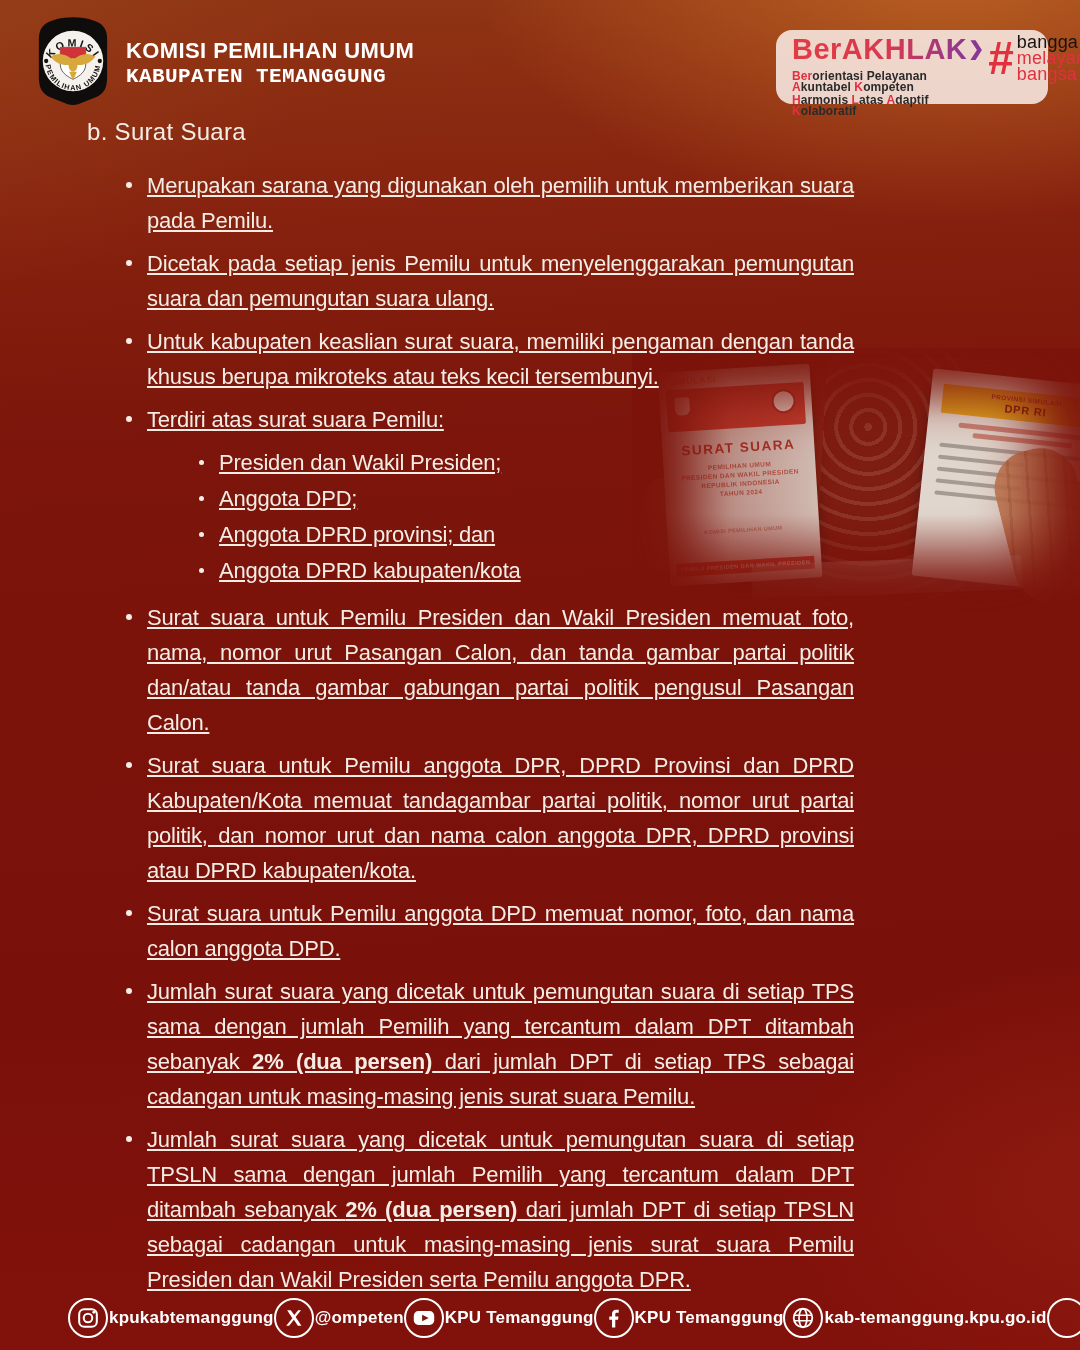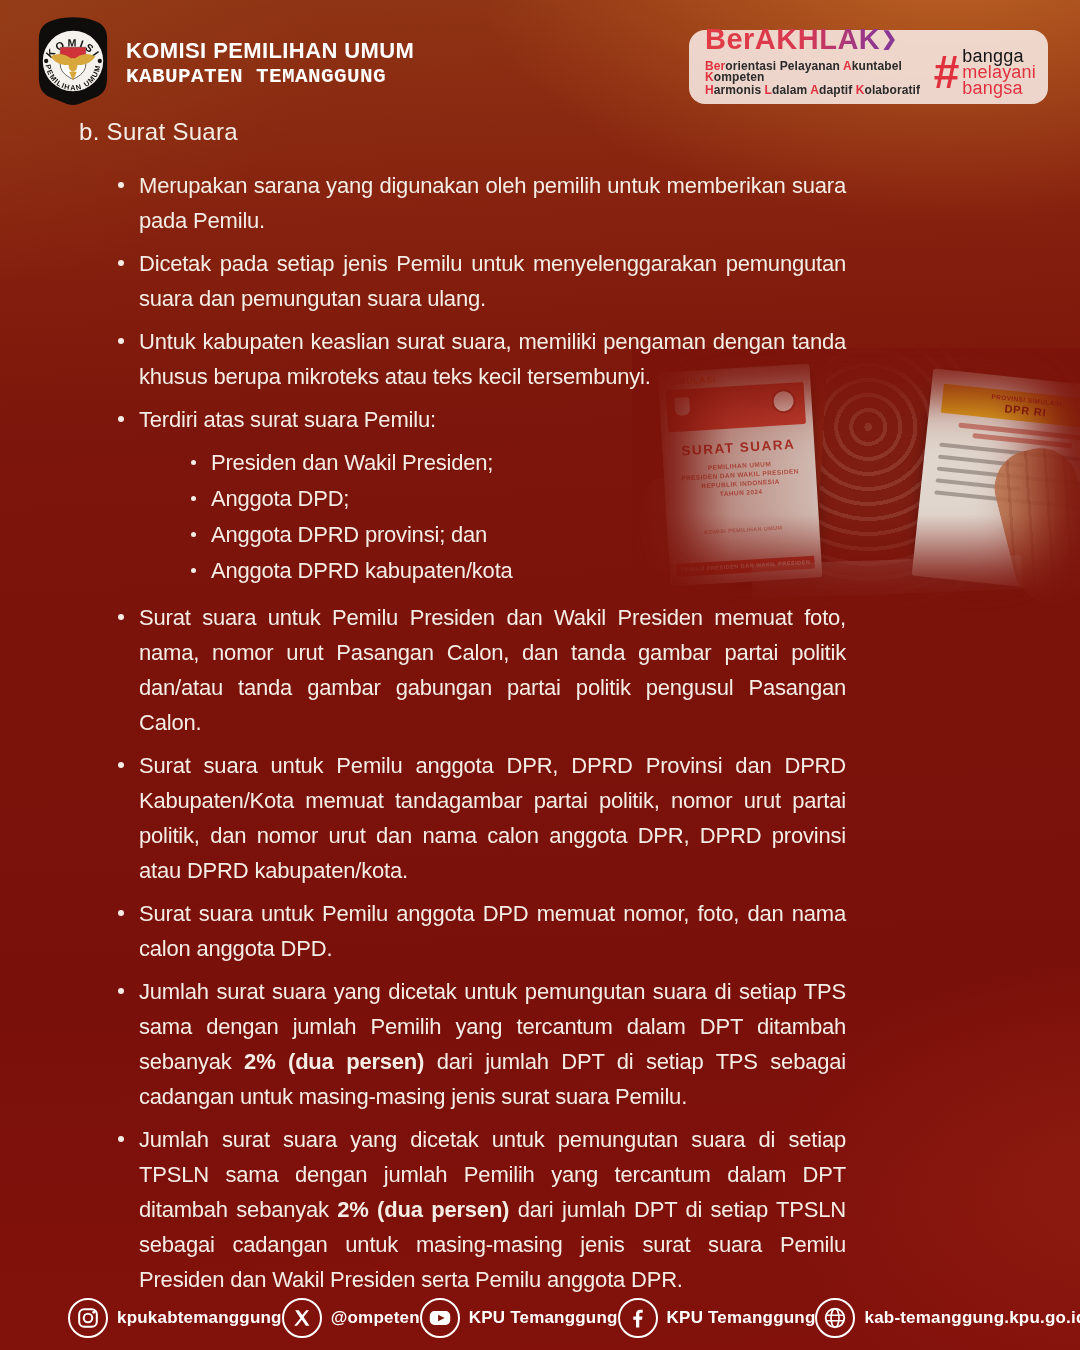"BerAKHLAK❯" .berakhlak { align-items: flex-end -> flex-start; padding: 16px 12px 8px 16px -> 4px 12px 8px 16px; width: 359px -> 272px }
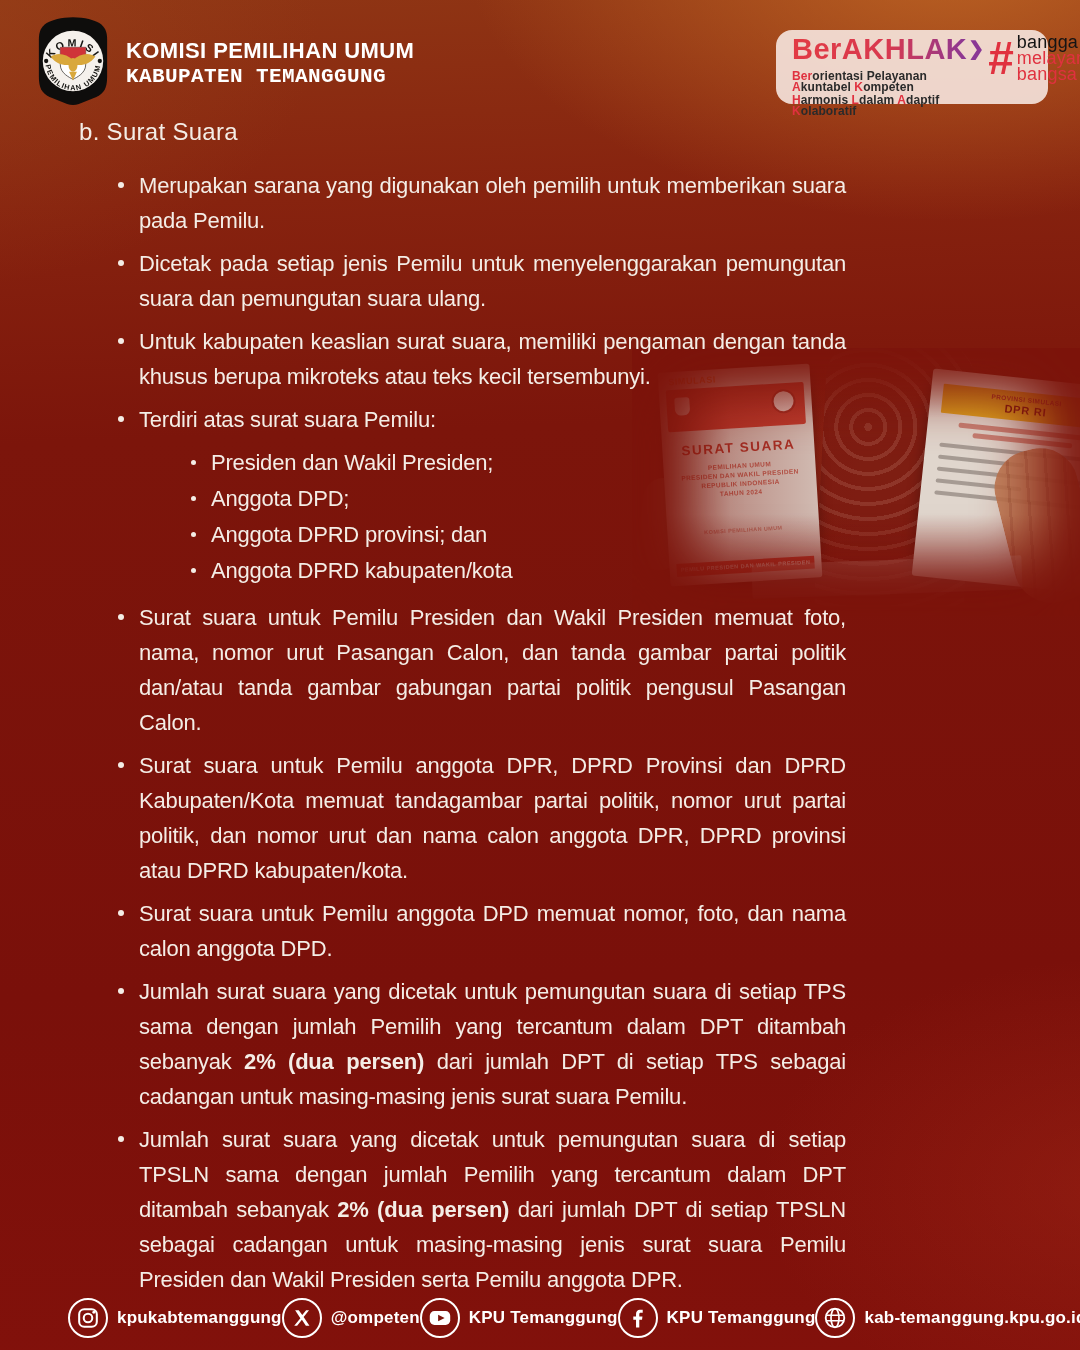"dalam" span { text: dalam -> atas }
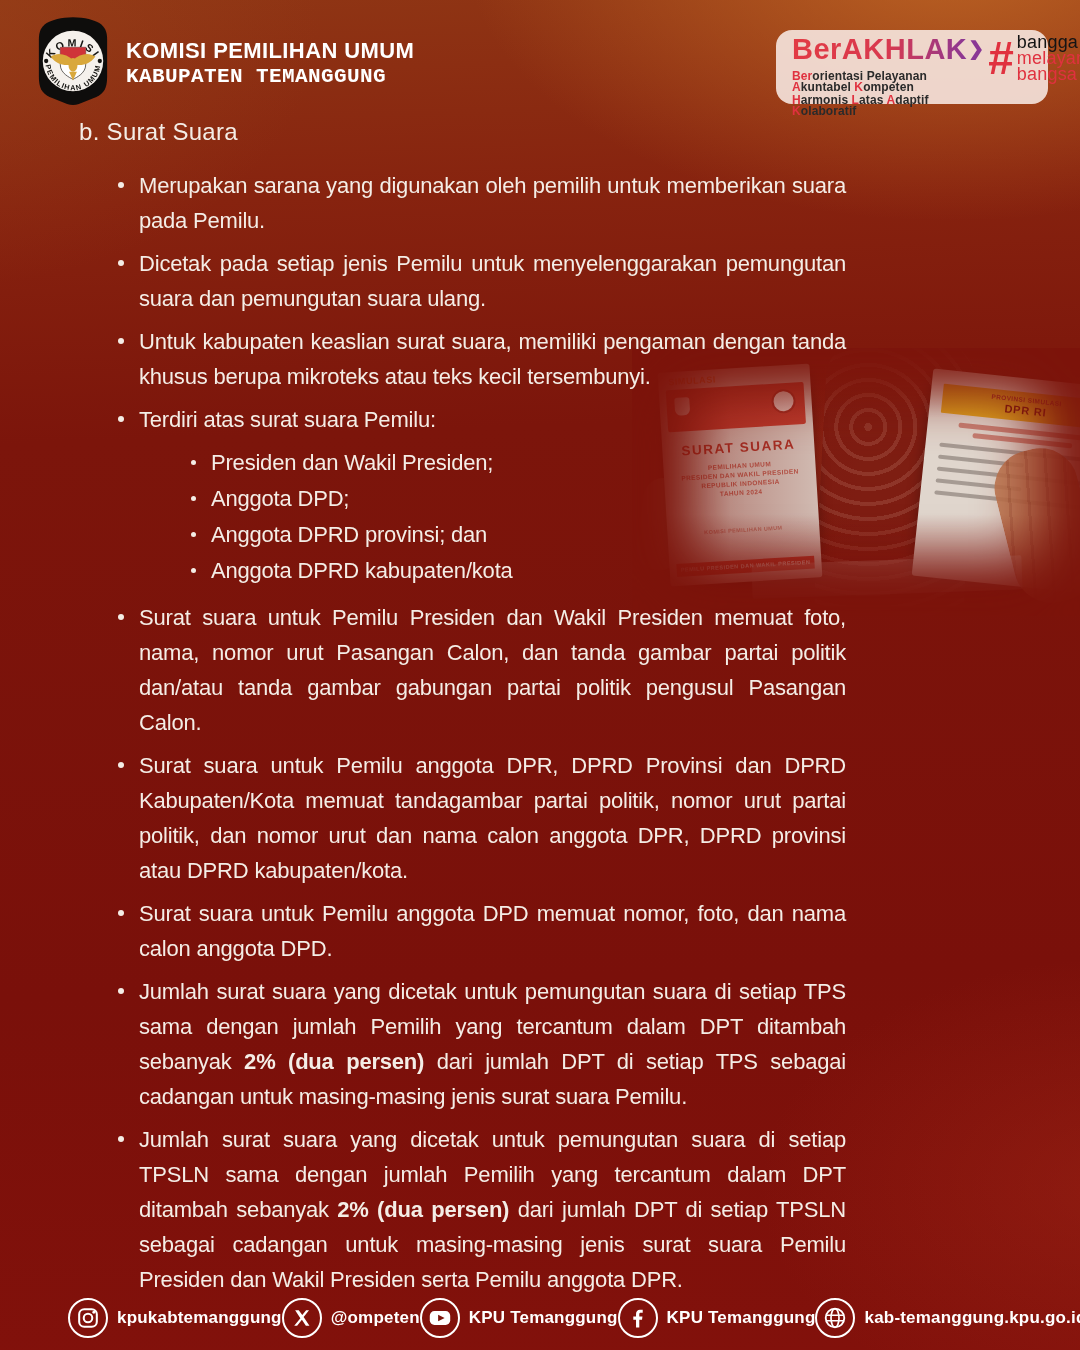"b. Surat Suara" .content { left: 4px -> 12px }
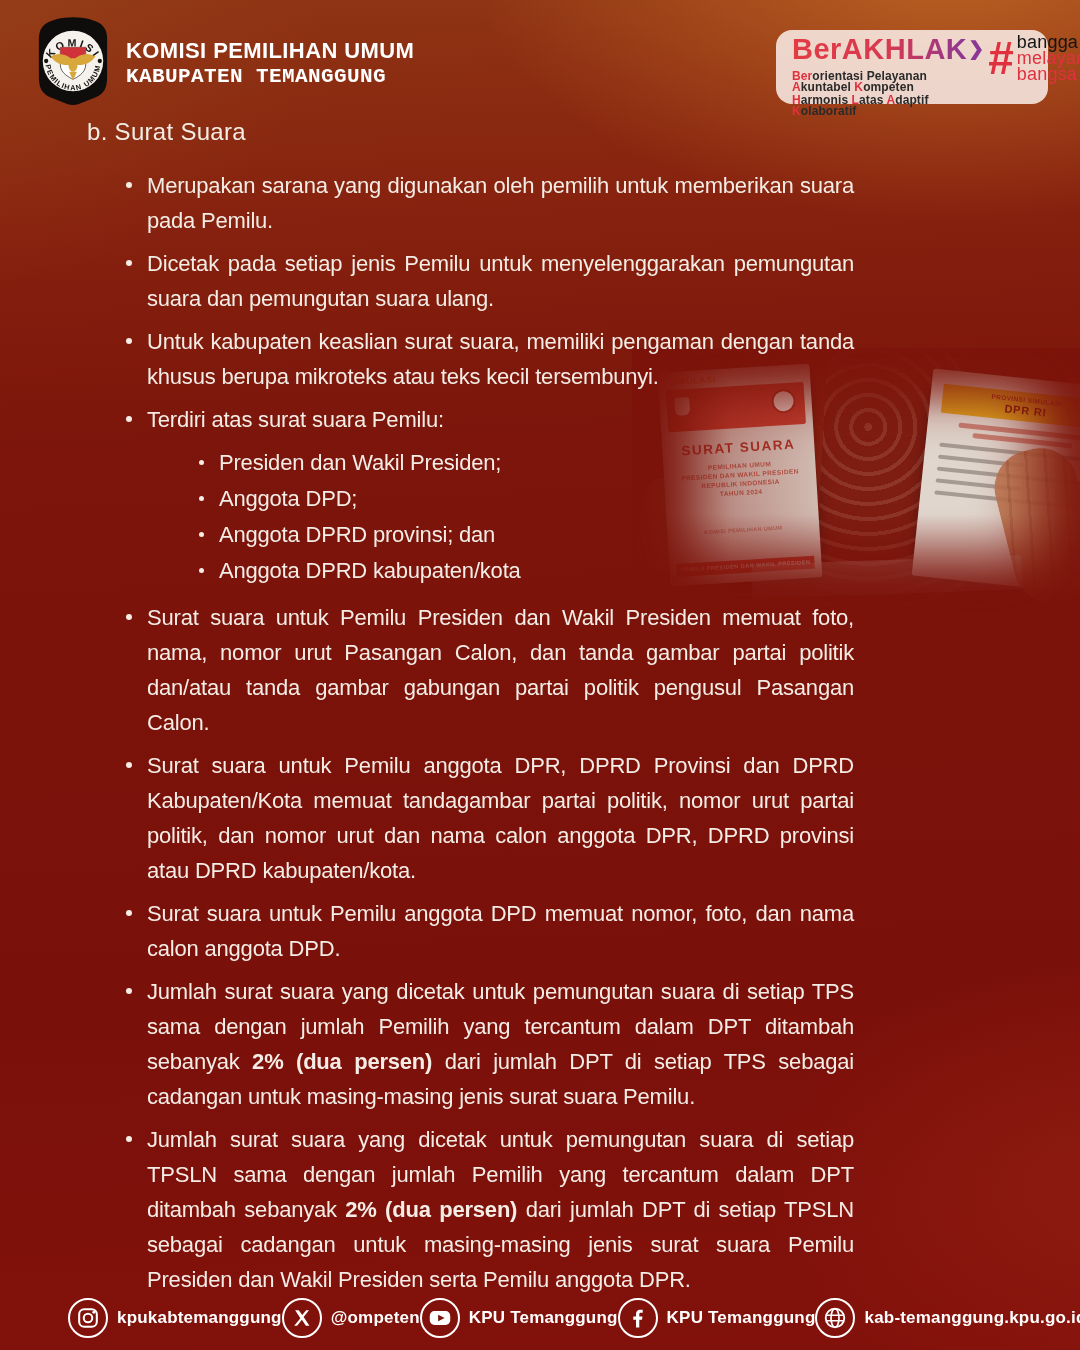"Merupakan sarana yang digunakan oleh" ul.bullets > li { text-decoration: none -> underline }
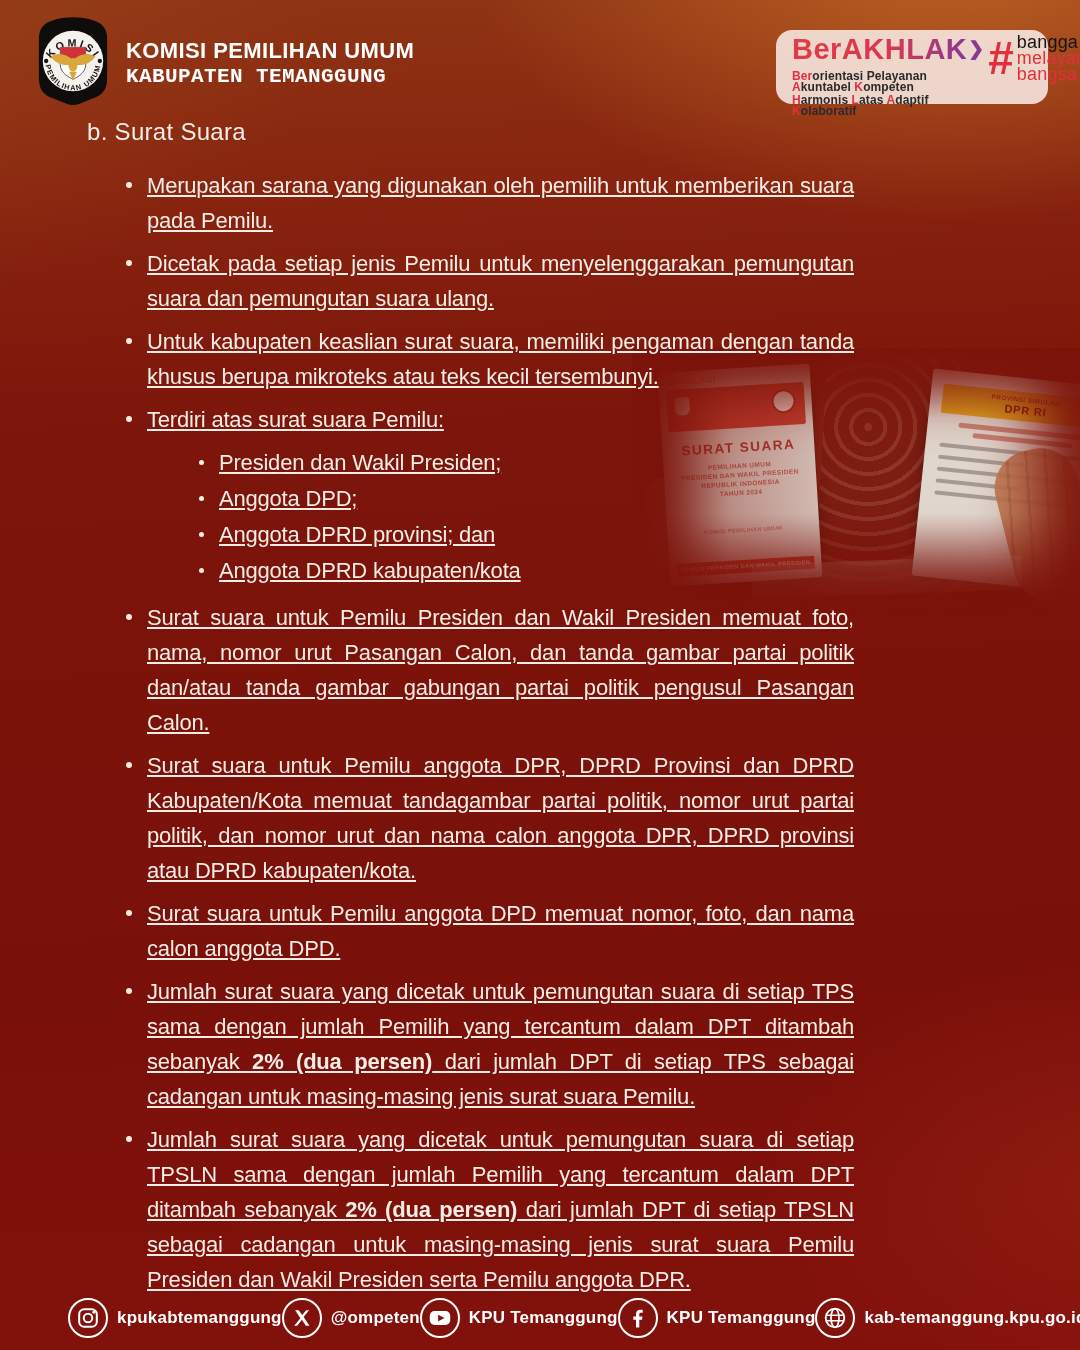"kpukabtemanggung" .f-item { gap: 9px -> 1px }
